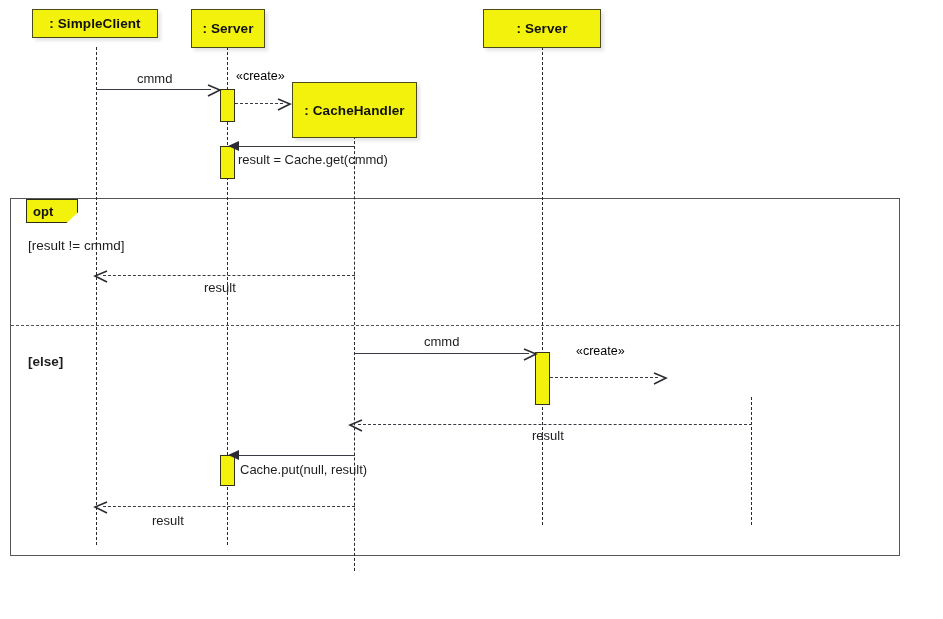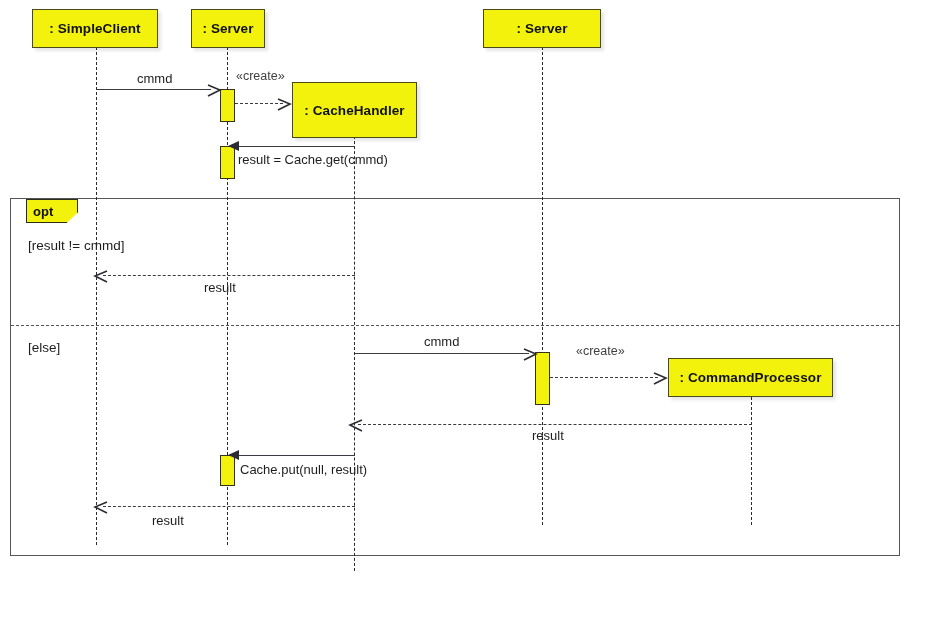": SimpleClient" div.lifeline-box { height: 39px -> 29px }
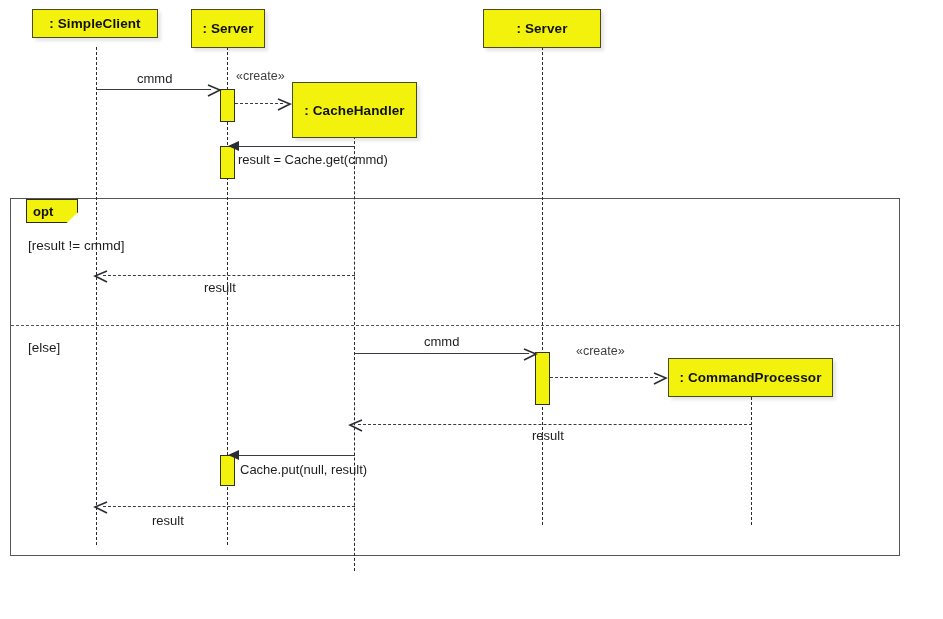"«create»" .msg-label.stereo { color: #404040 -> #000000 }
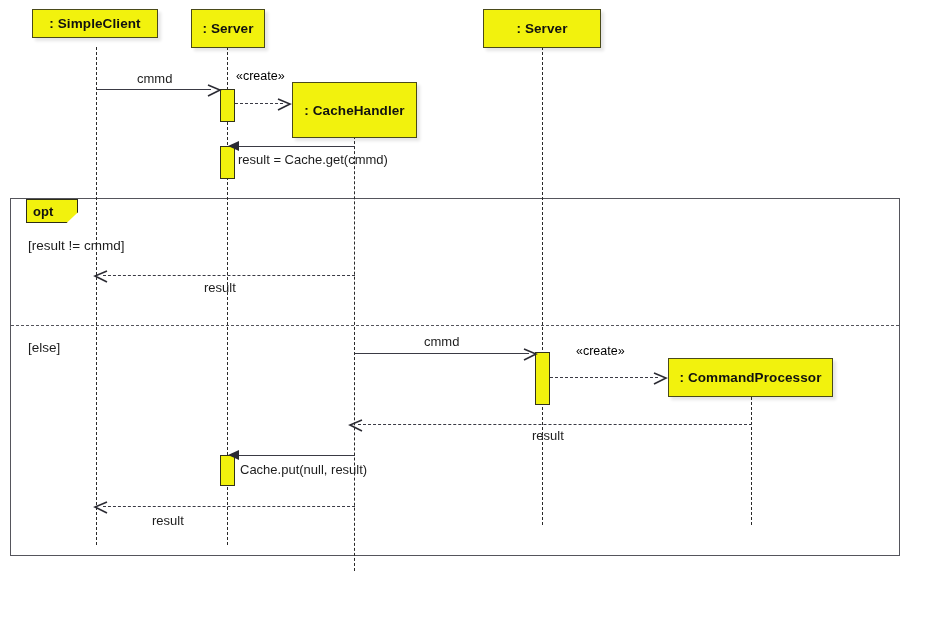"[else]" div.guard { font-weight: none -> bold; top: 340px -> 354px }
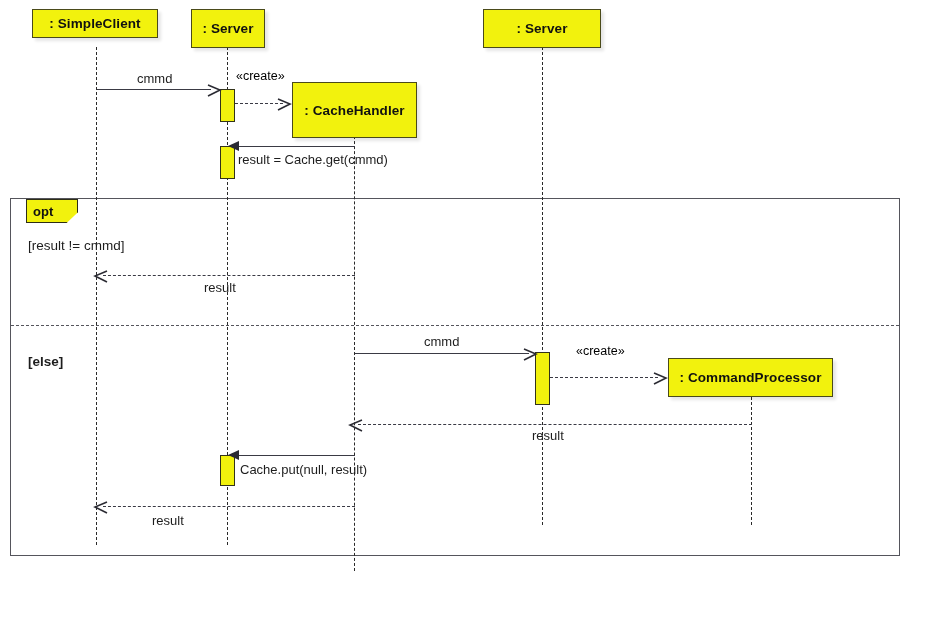": CommandProcessor" div.lifeline-box { html: <div> <span>: CommandProcessor</span> </div> -> none }
